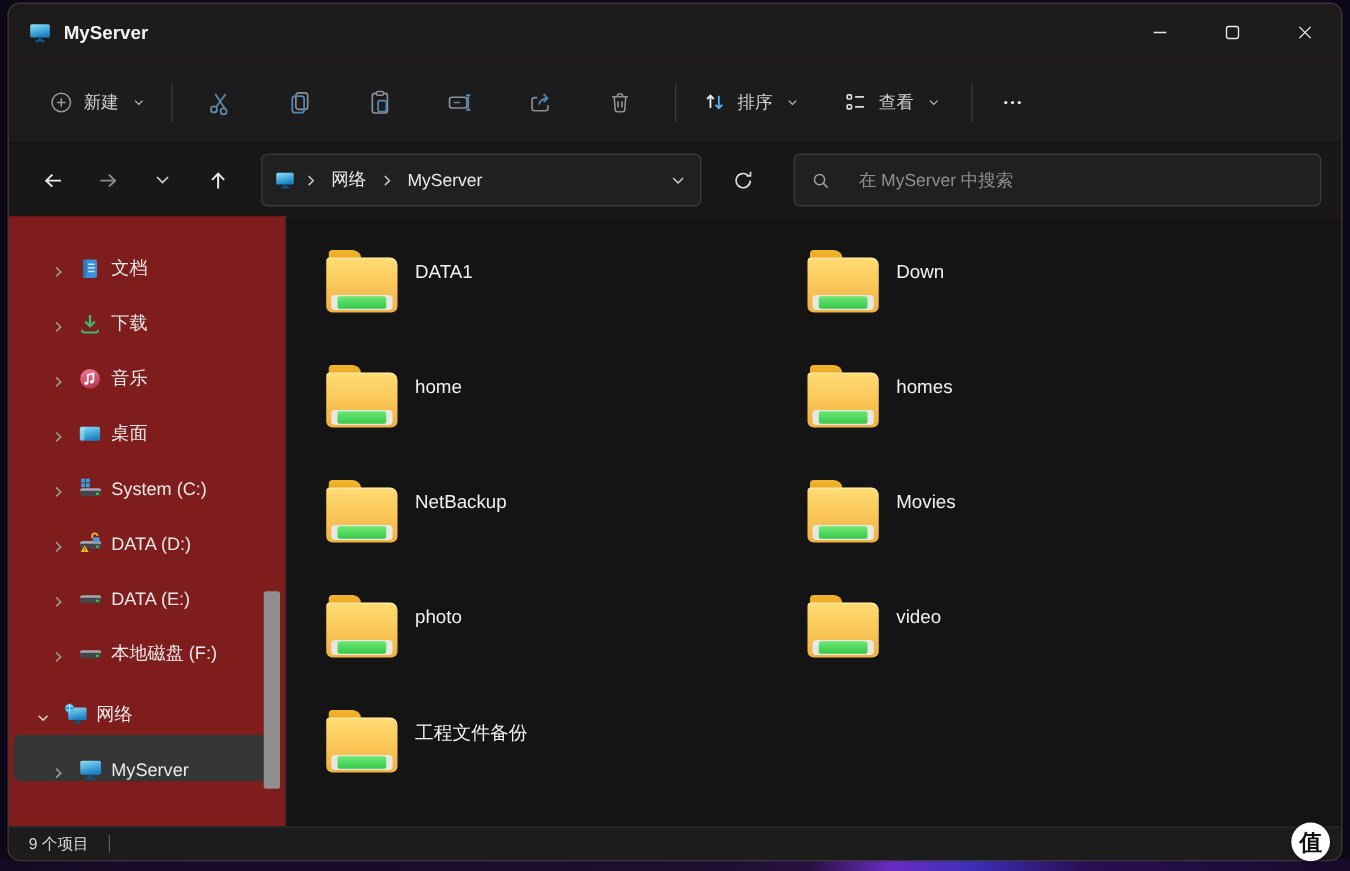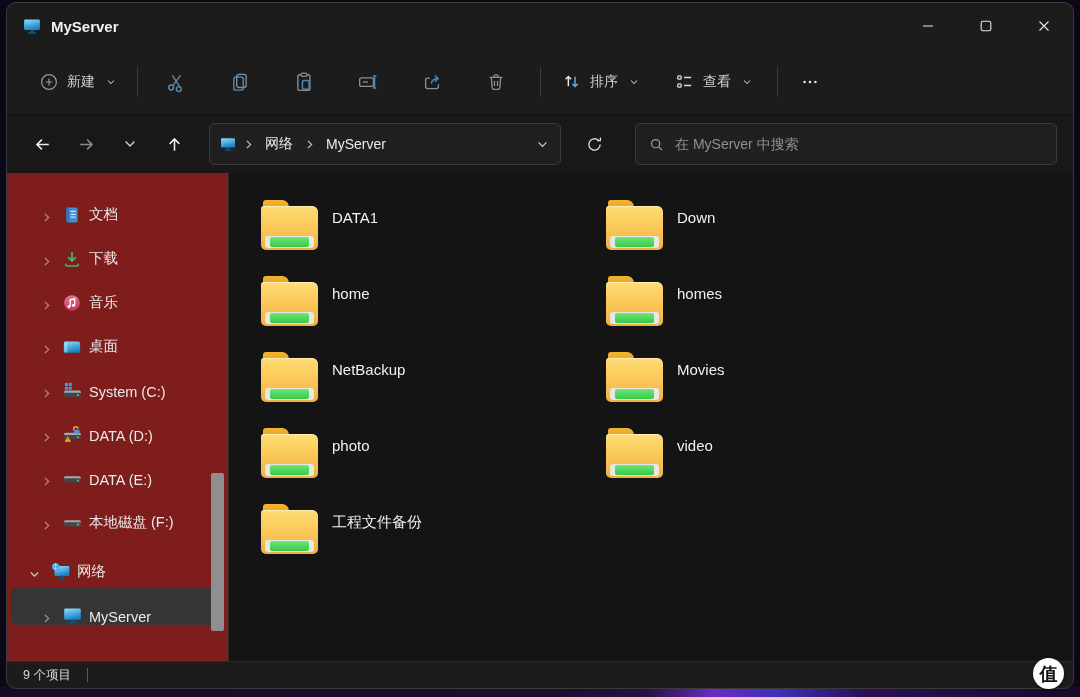"在 MyServer 中搜索" .searchbox { gap: 10px -> 22px }
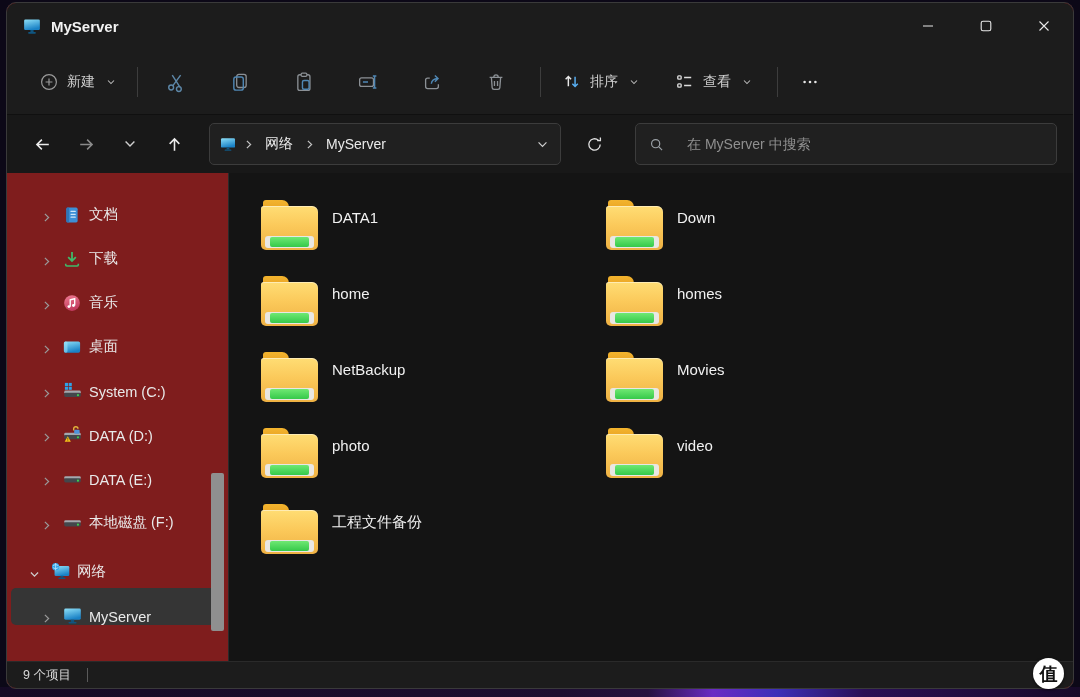"DATA1" .tiles { gap: none -> 40px }
